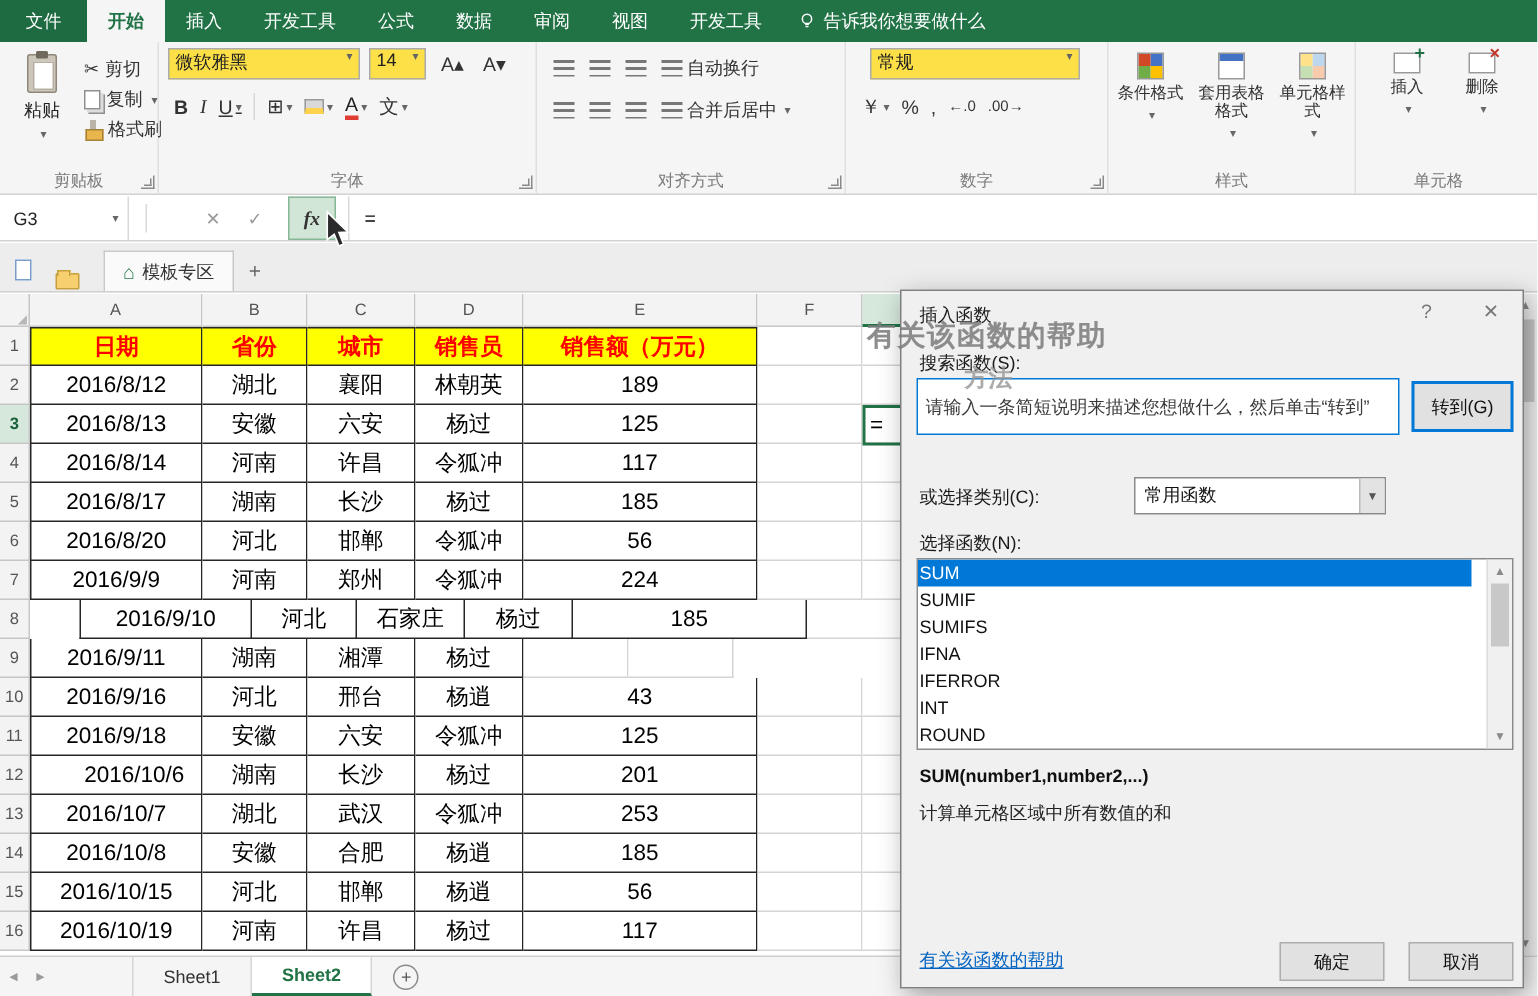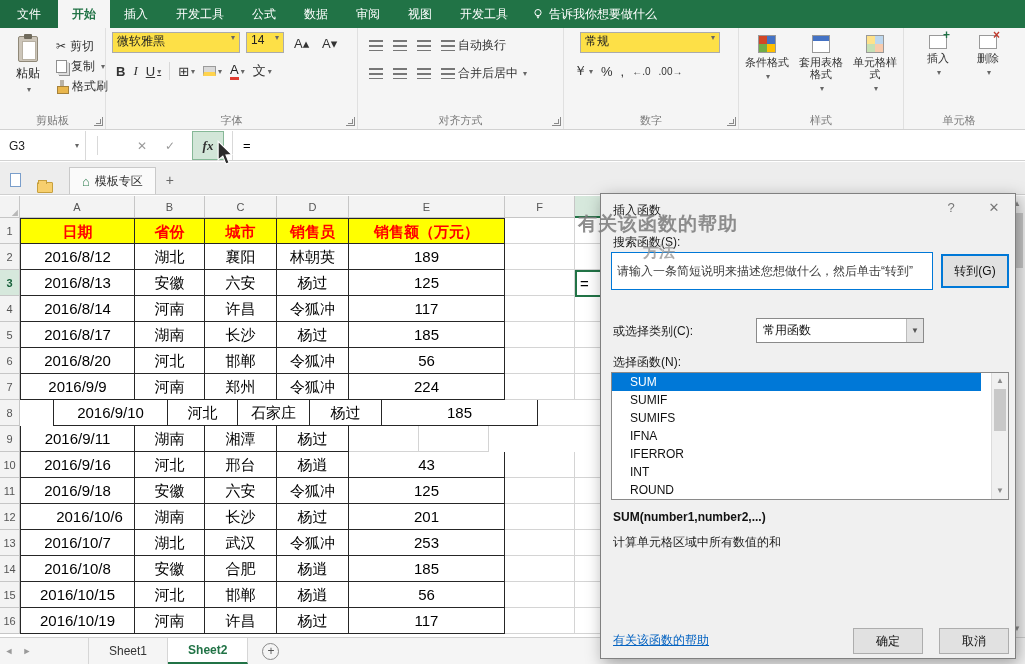"SUM" .fitem { padding-left: 18px -> 1px }
